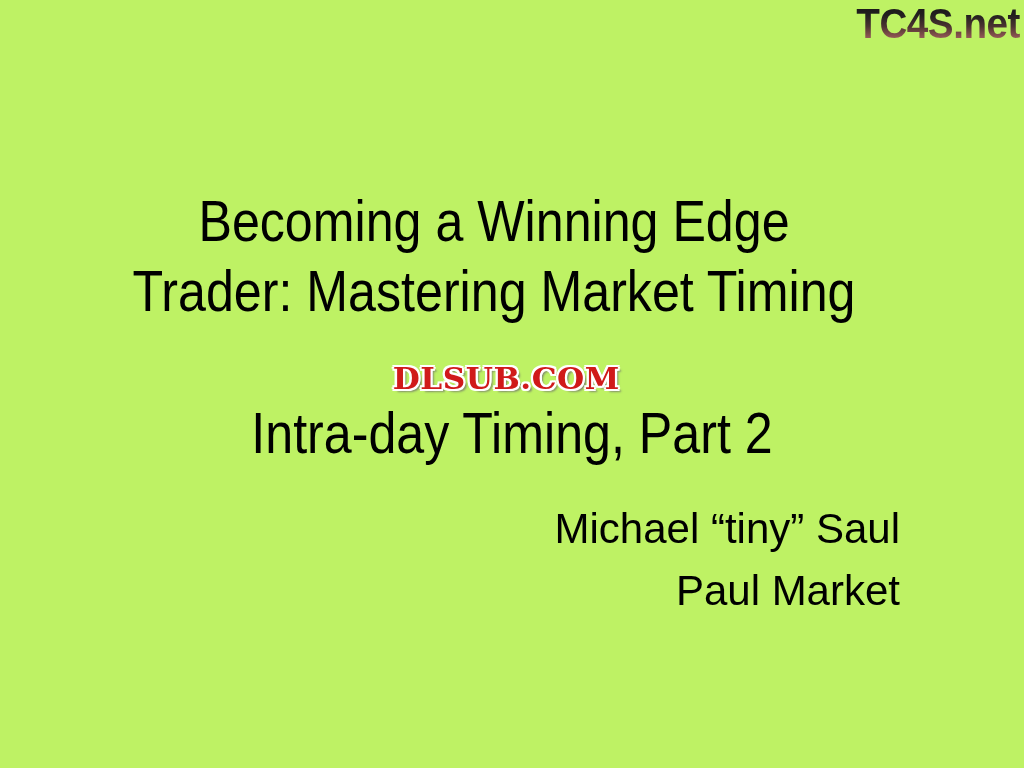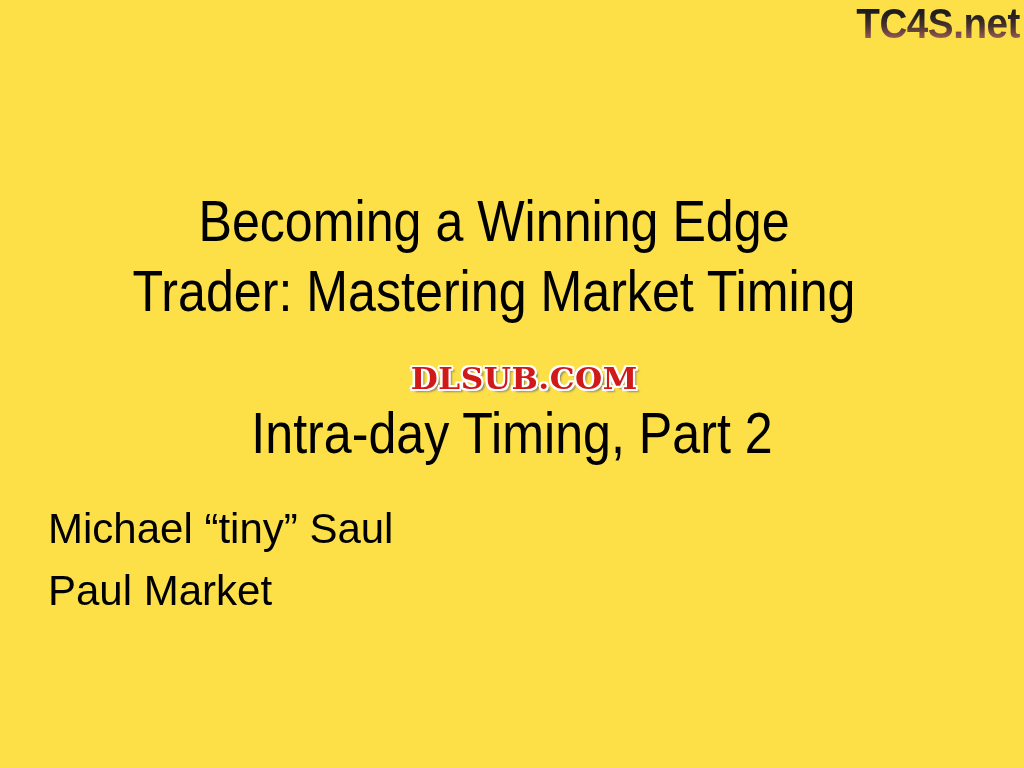"TC4S.net" .slide { background: #fde047 -> #bef264 }
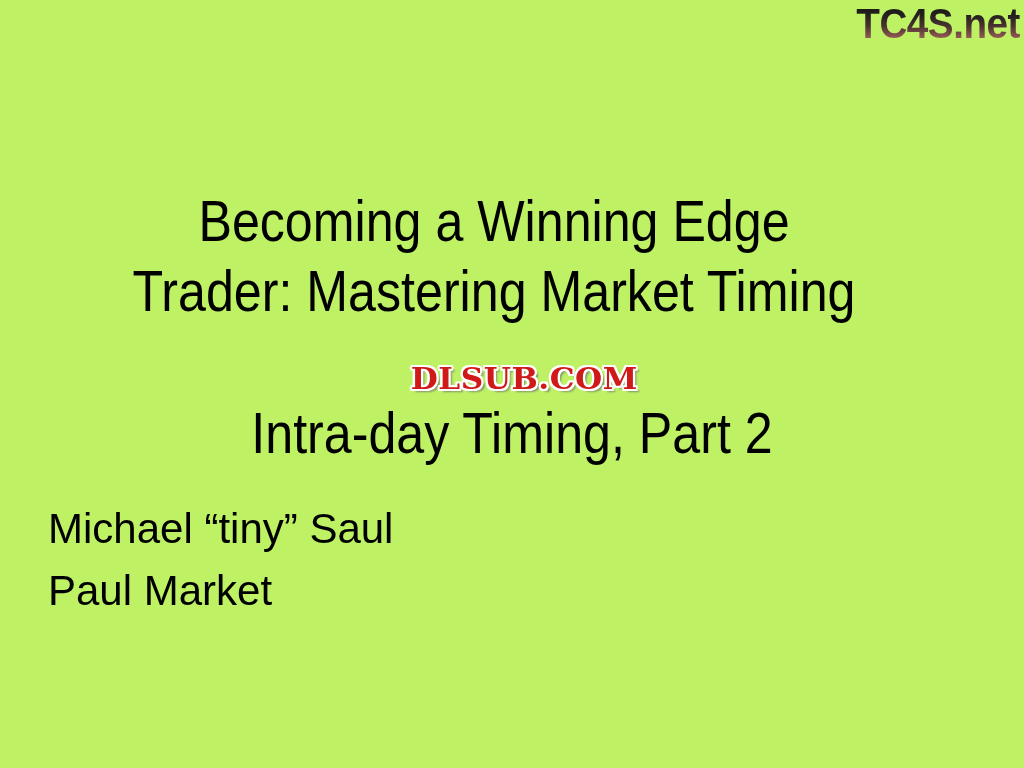"DLSUB.COM" .dlsub-watermark { left: 378px -> 360px }
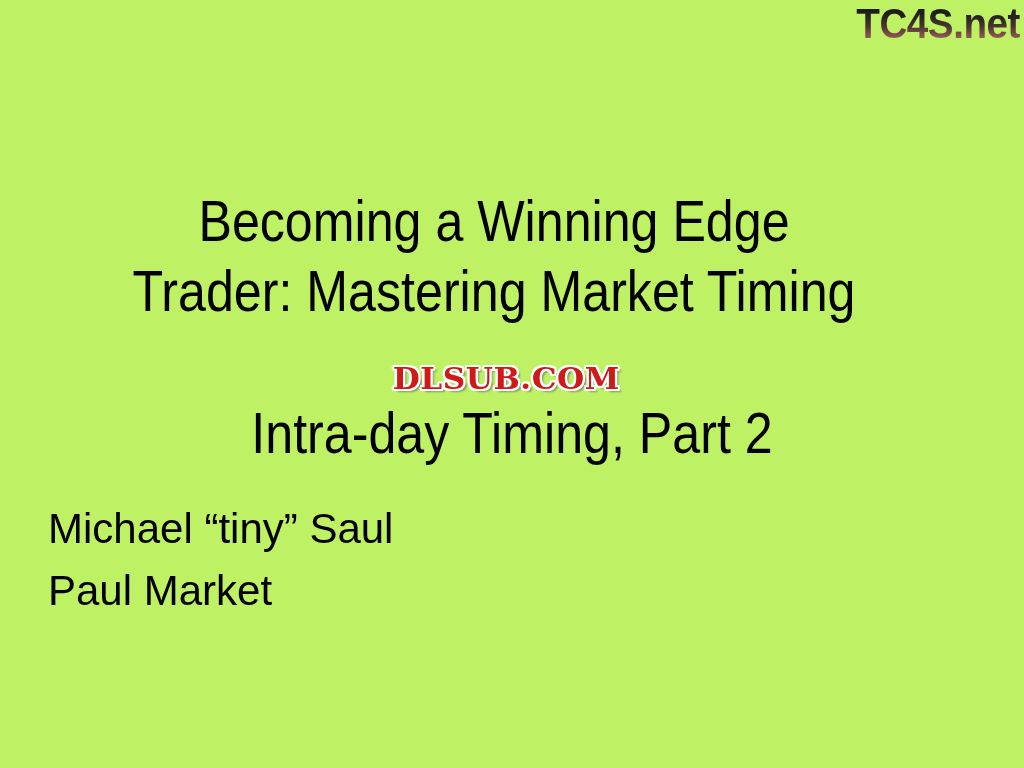"Michael “tiny” Saul" .author-block { padding-left: 48px -> none; text-align: left -> right }
